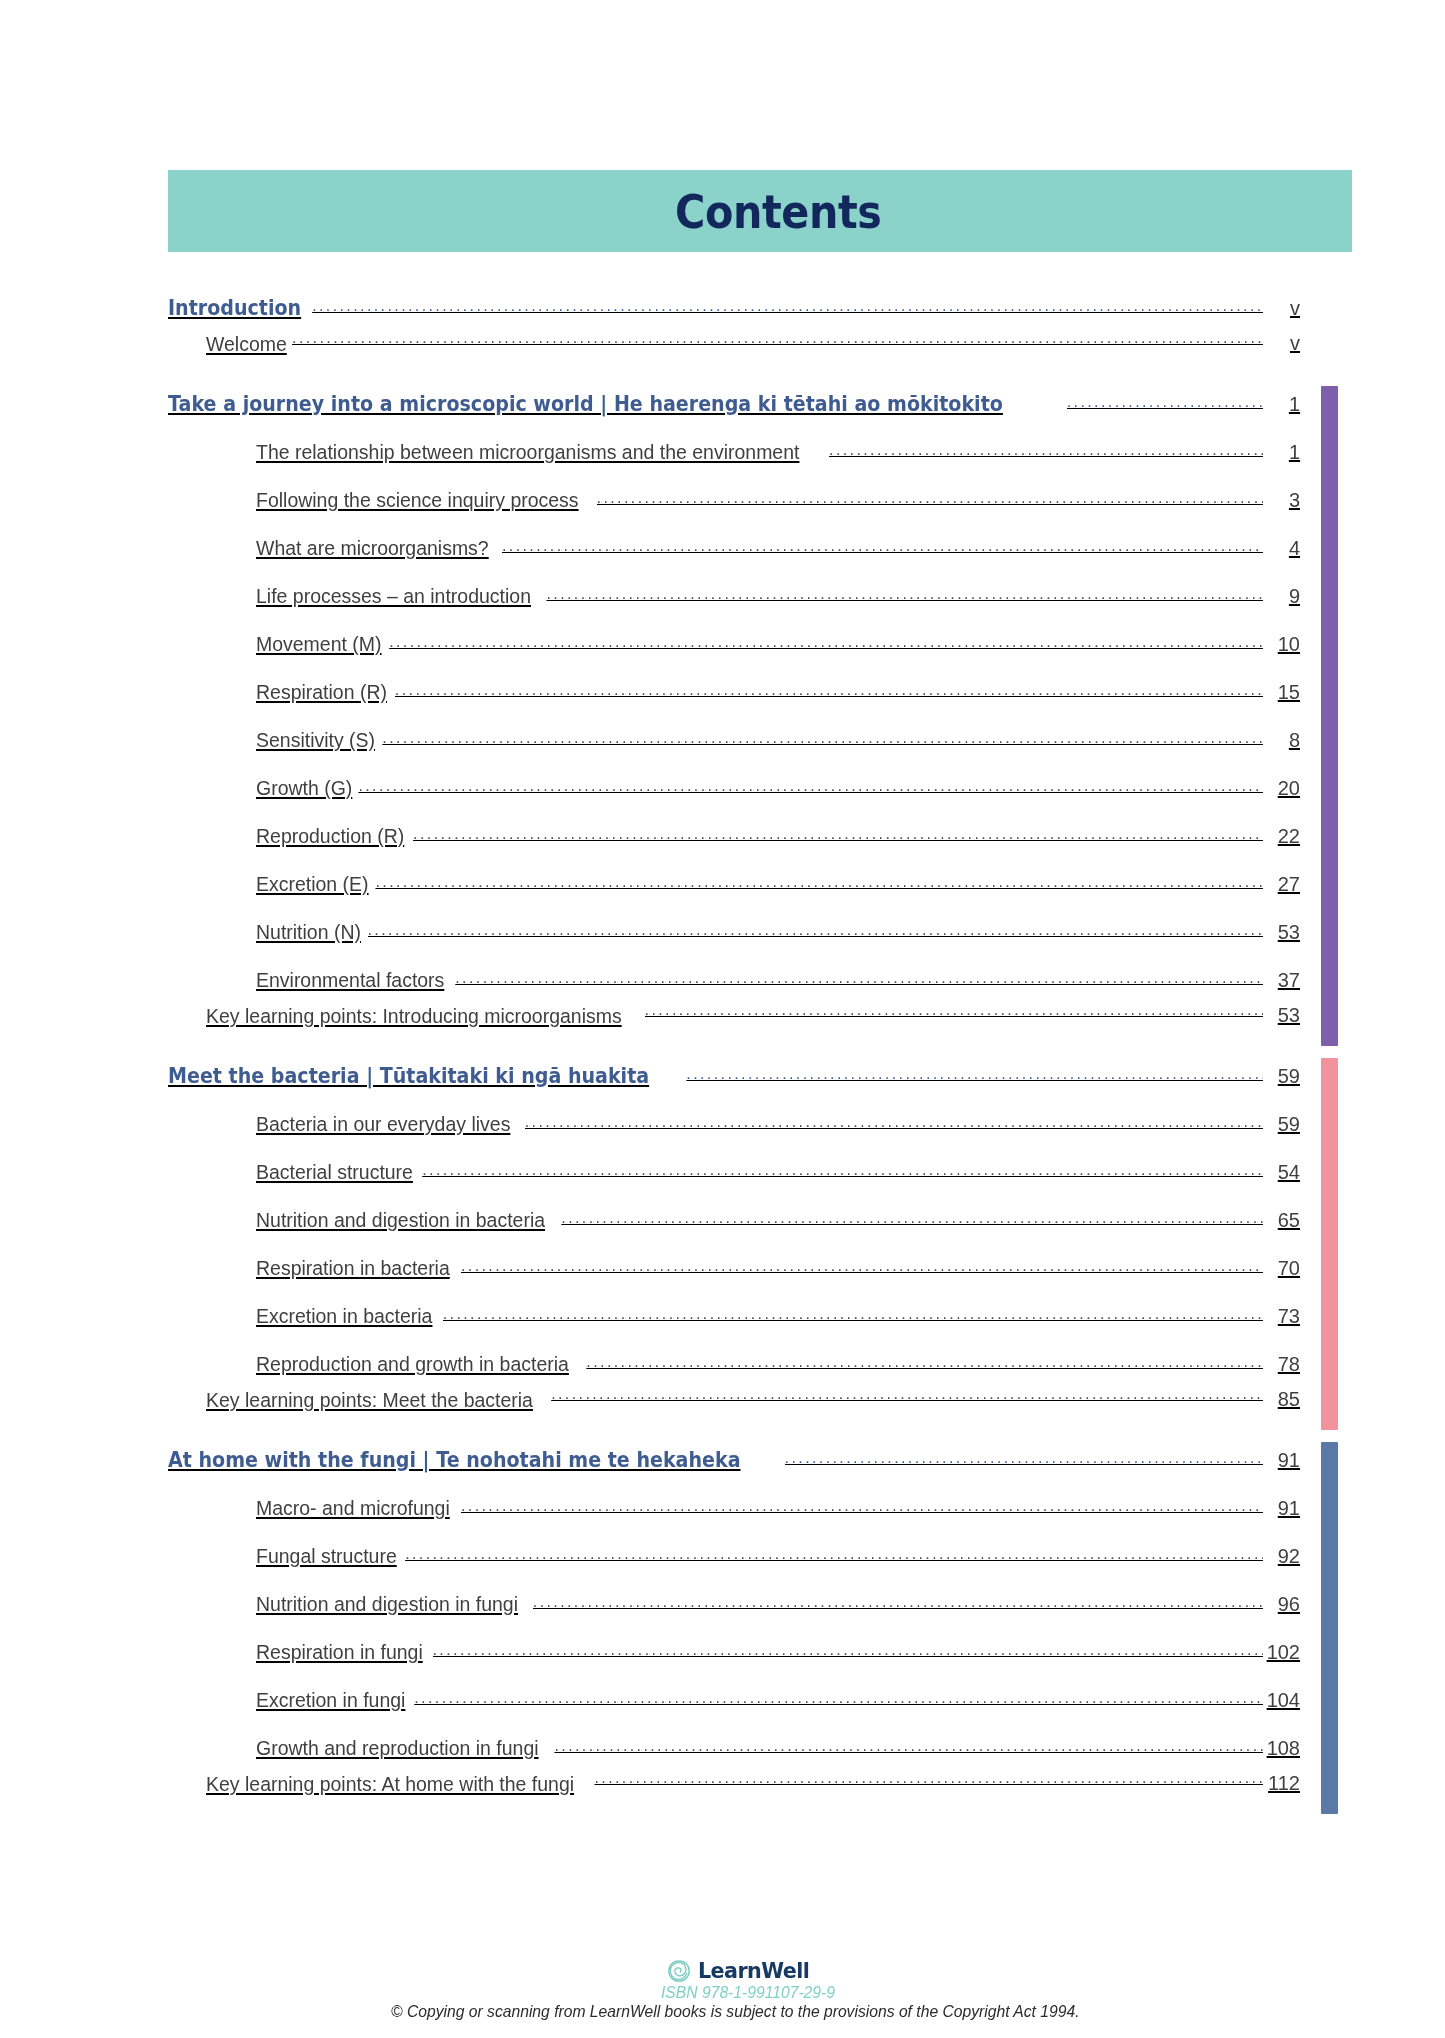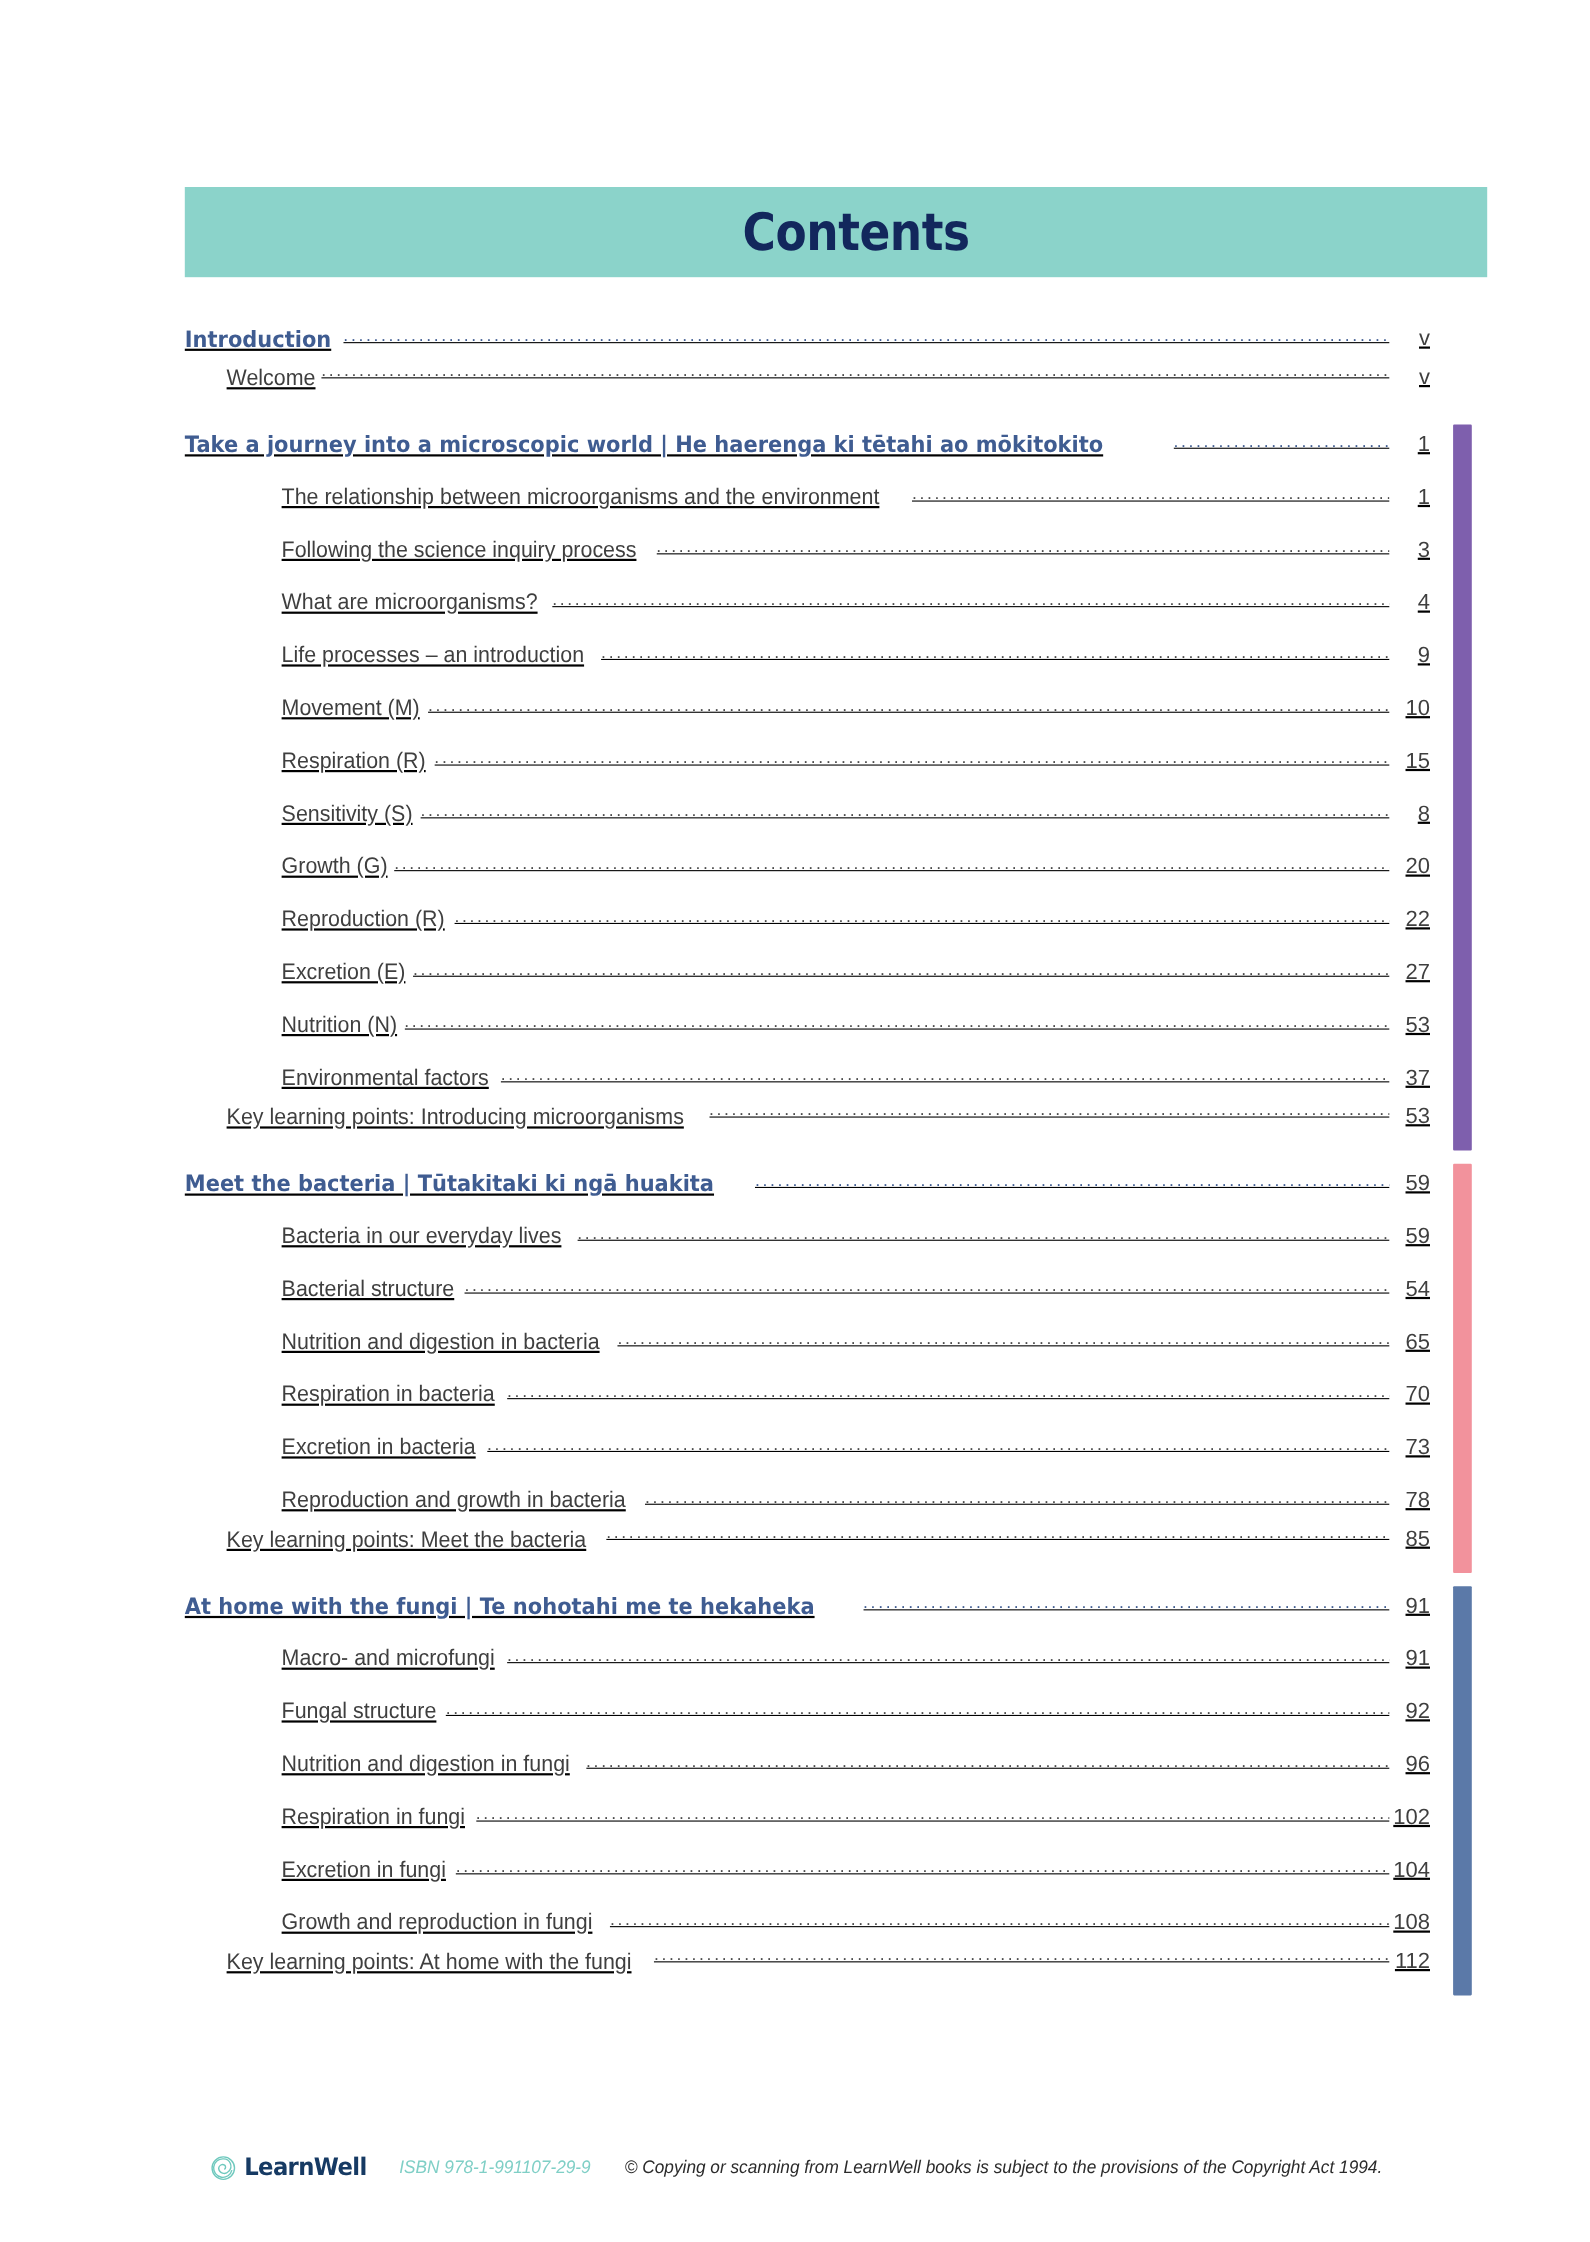"LearnWell" .footer { flex-direction: none -> column }
